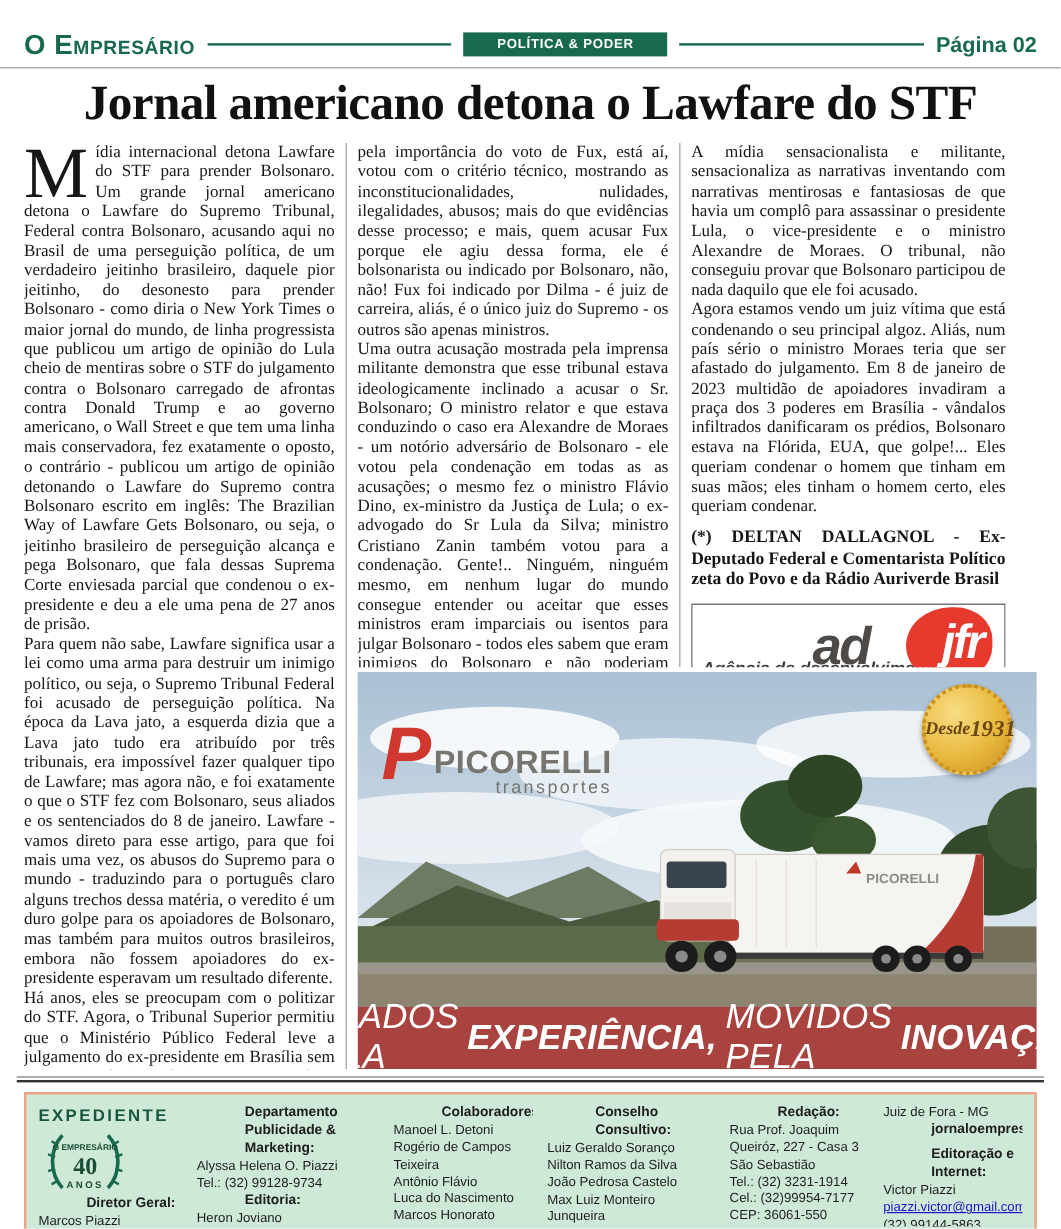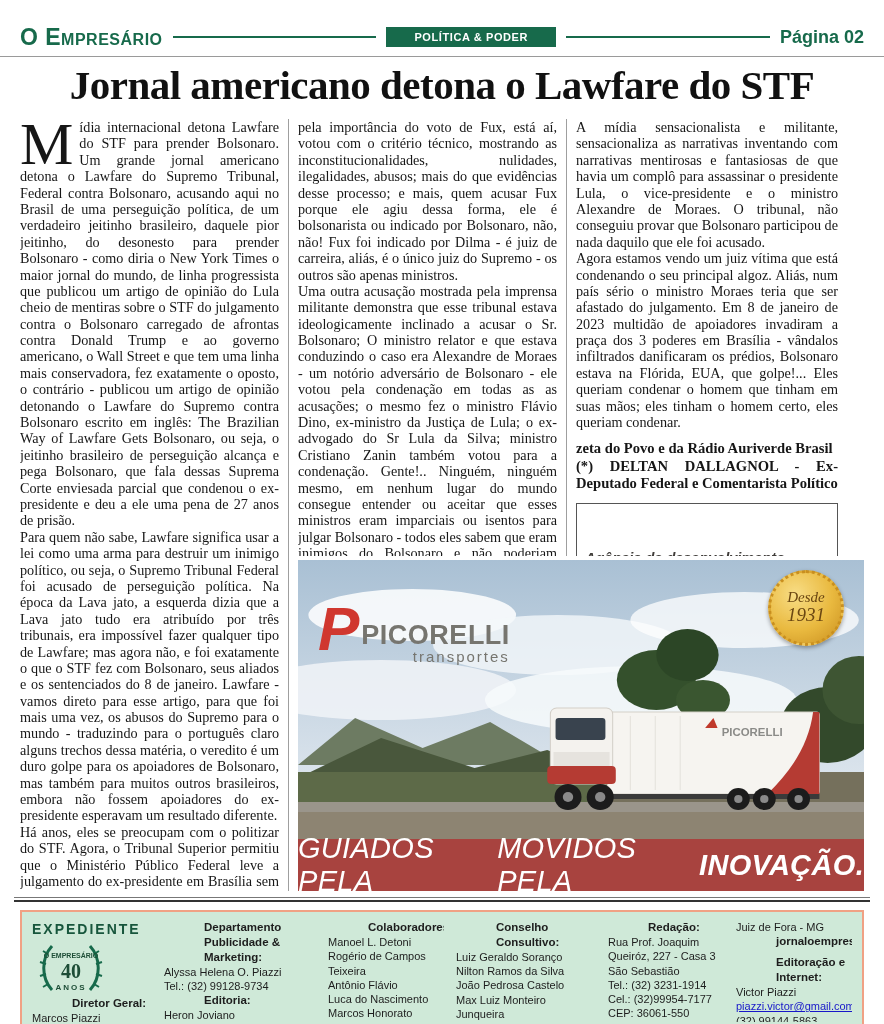"zeta do Povo e da" p { order: before "(*) DELTAN DALLAGNOL - Ex-Deputado" -> after "(*) DELTAN DALLAGNOL - Ex-Deputado" }
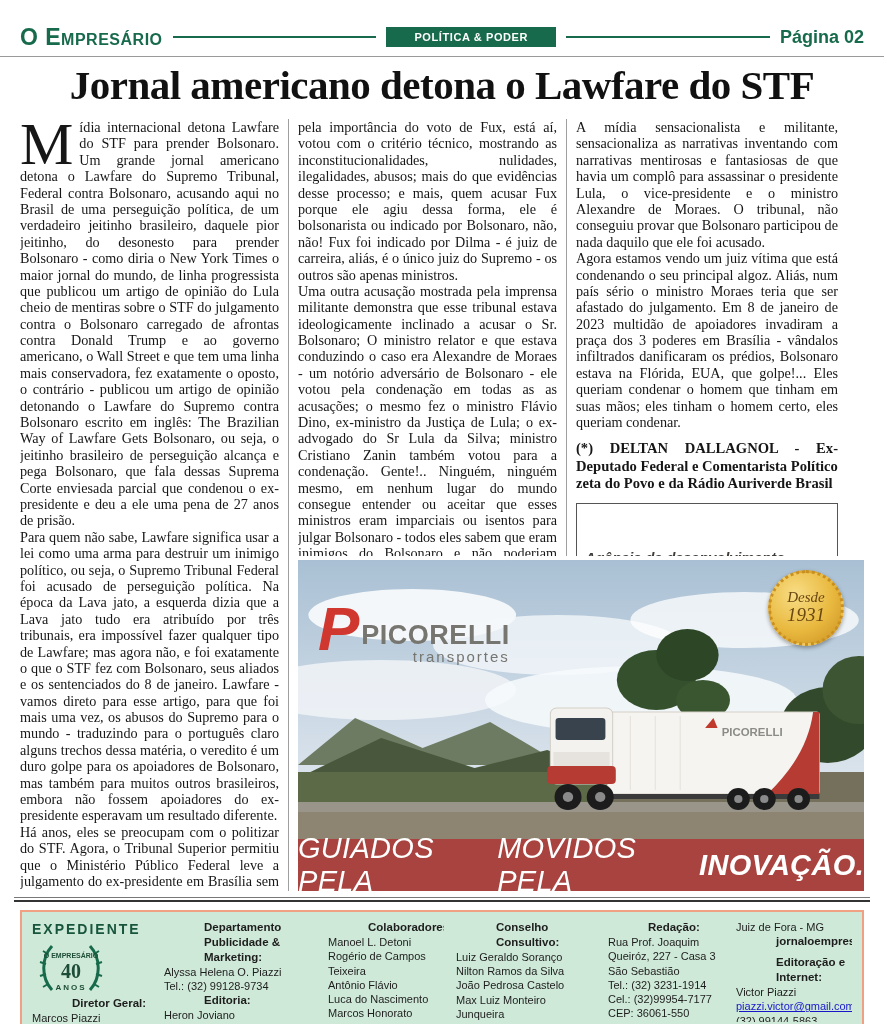"ad" div.adjfr-logo { html: none -> <div> <span></span> <span>ad</span> <span>jfr</span> </div> }
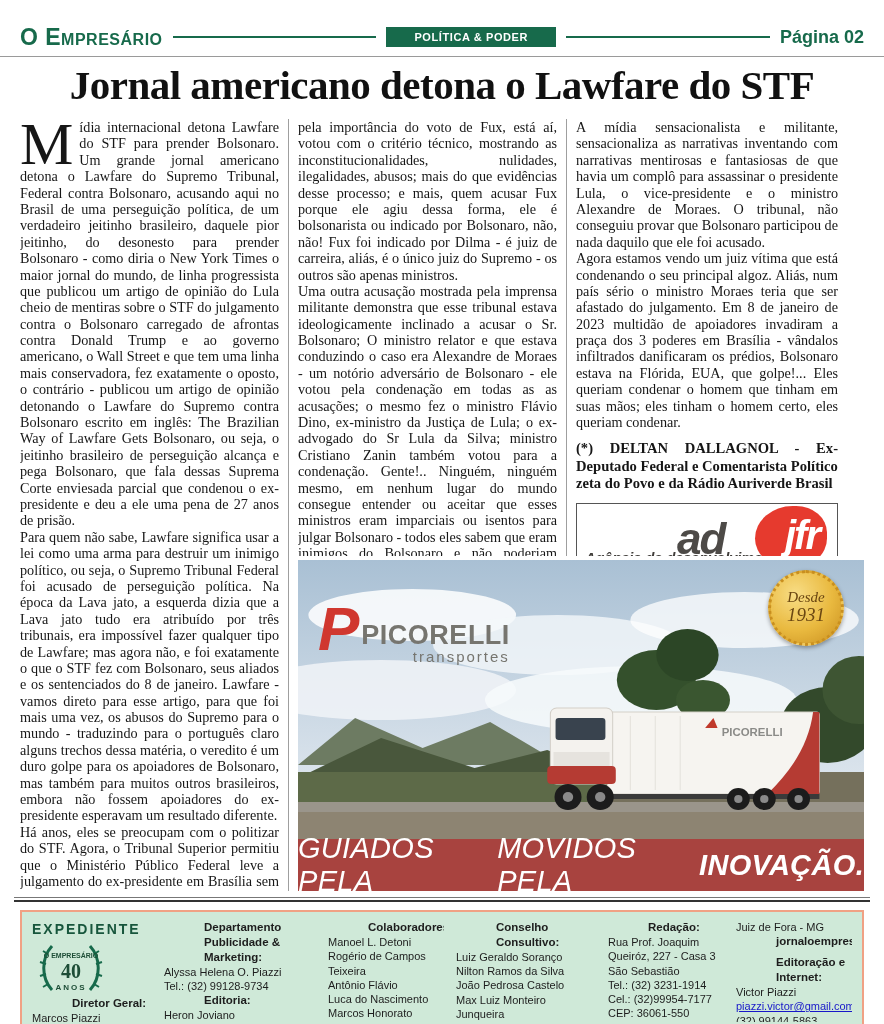"Desde" .pico-badge { flex-direction: column -> row; font-weight: normal -> bold; justify-content: center -> flex-start }
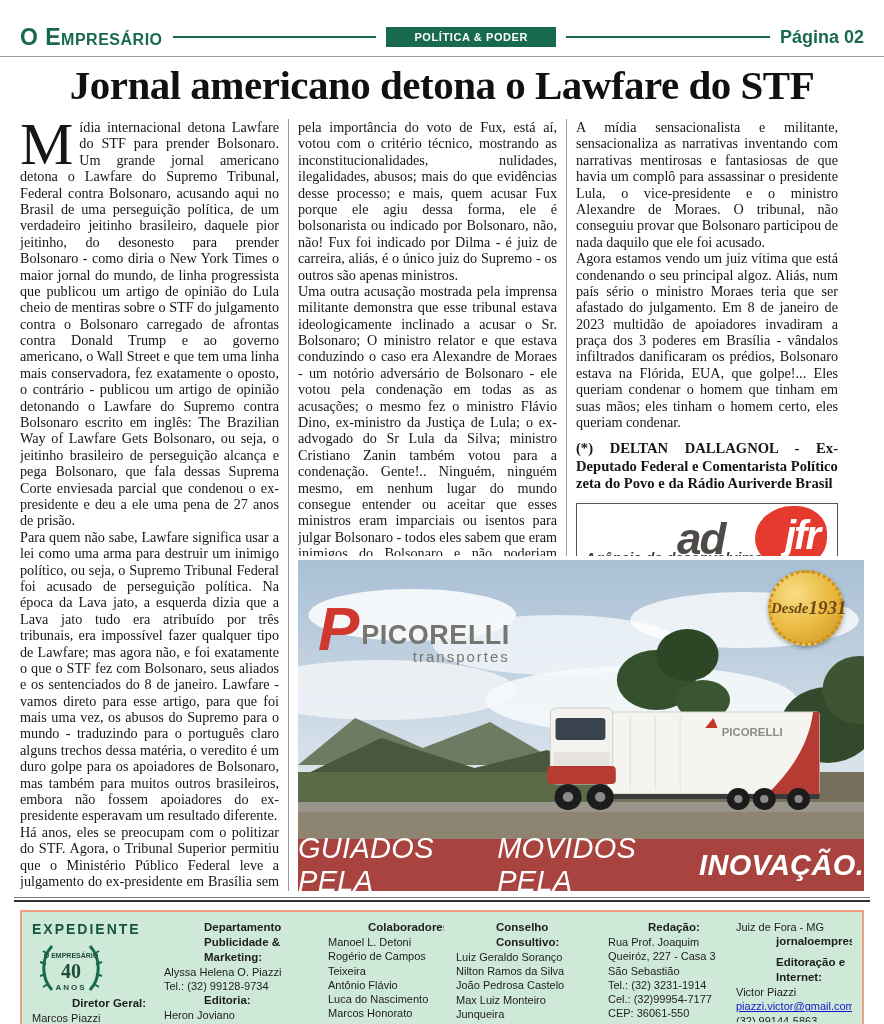"EXPERIÊNCIA," span.b { html: none -> <span>EXPERIÊNCIA,</span> }
